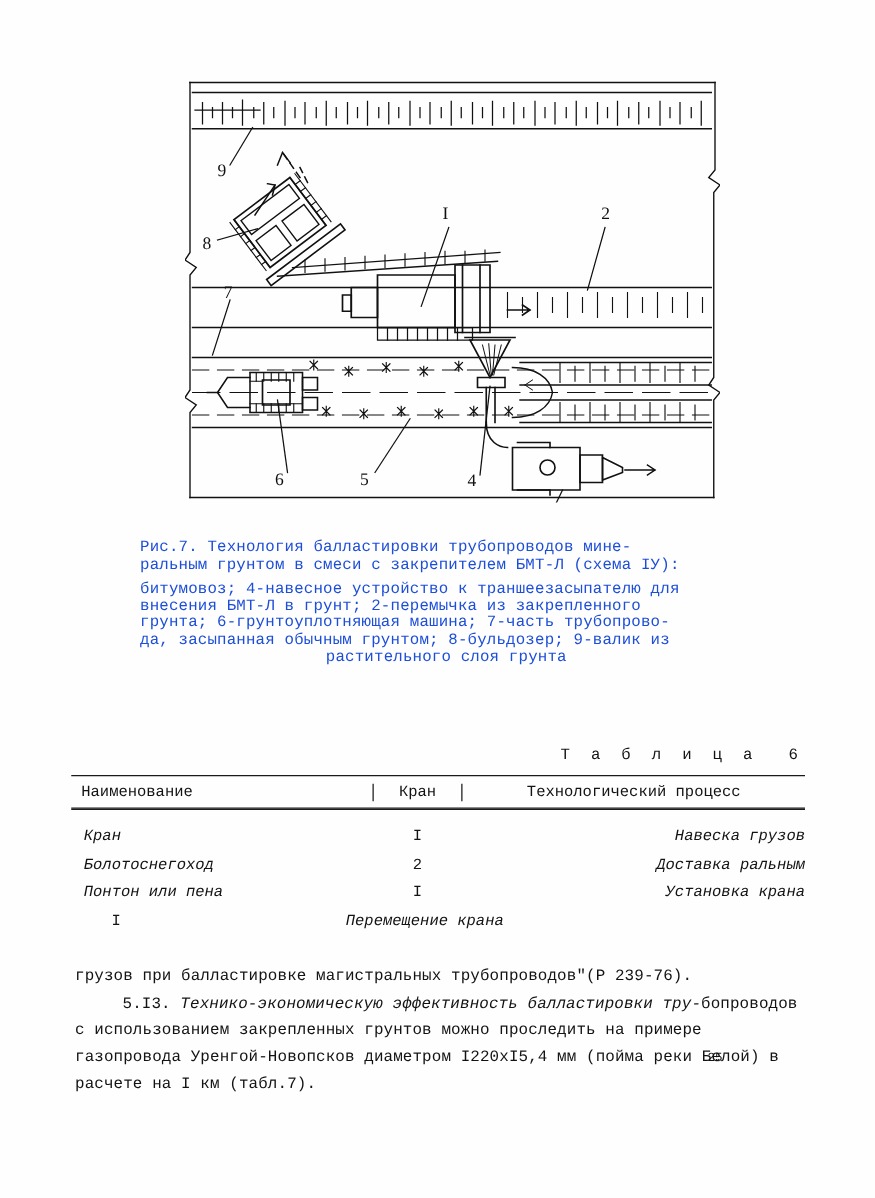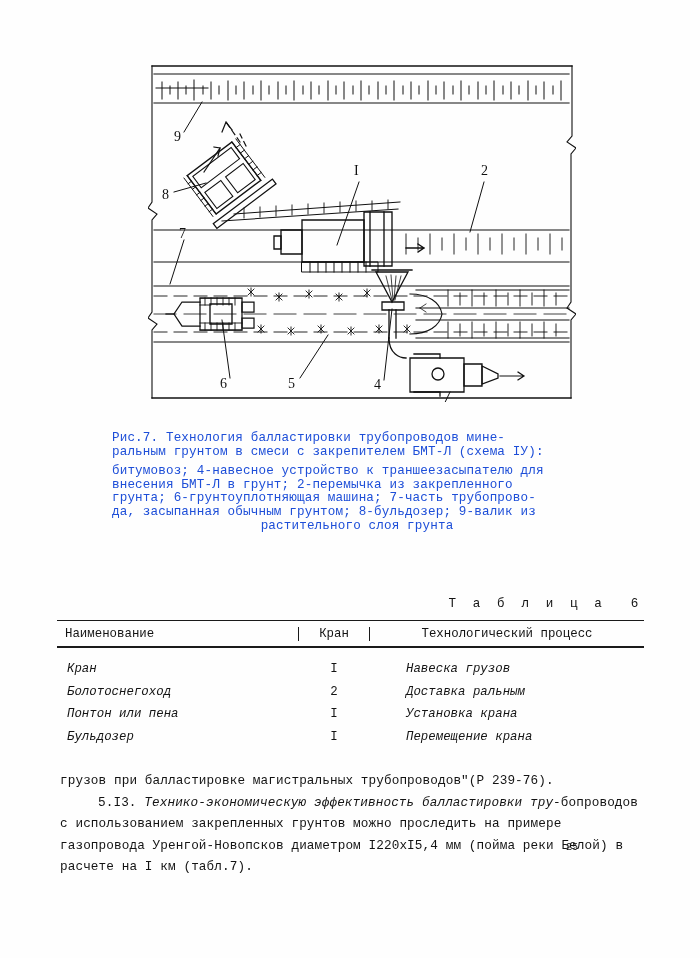"Навеска грузов" #data-table .data-row .c-proc { text-align: none -> right }
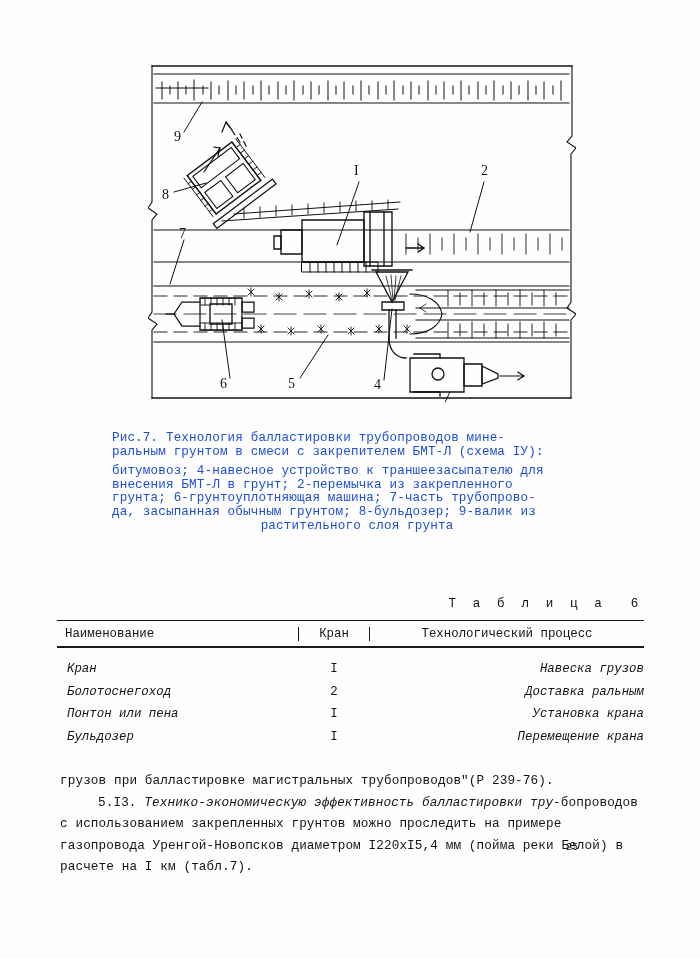"Бульдозер" div.c-name { html: <div>Бульдозер</div> -> none }
